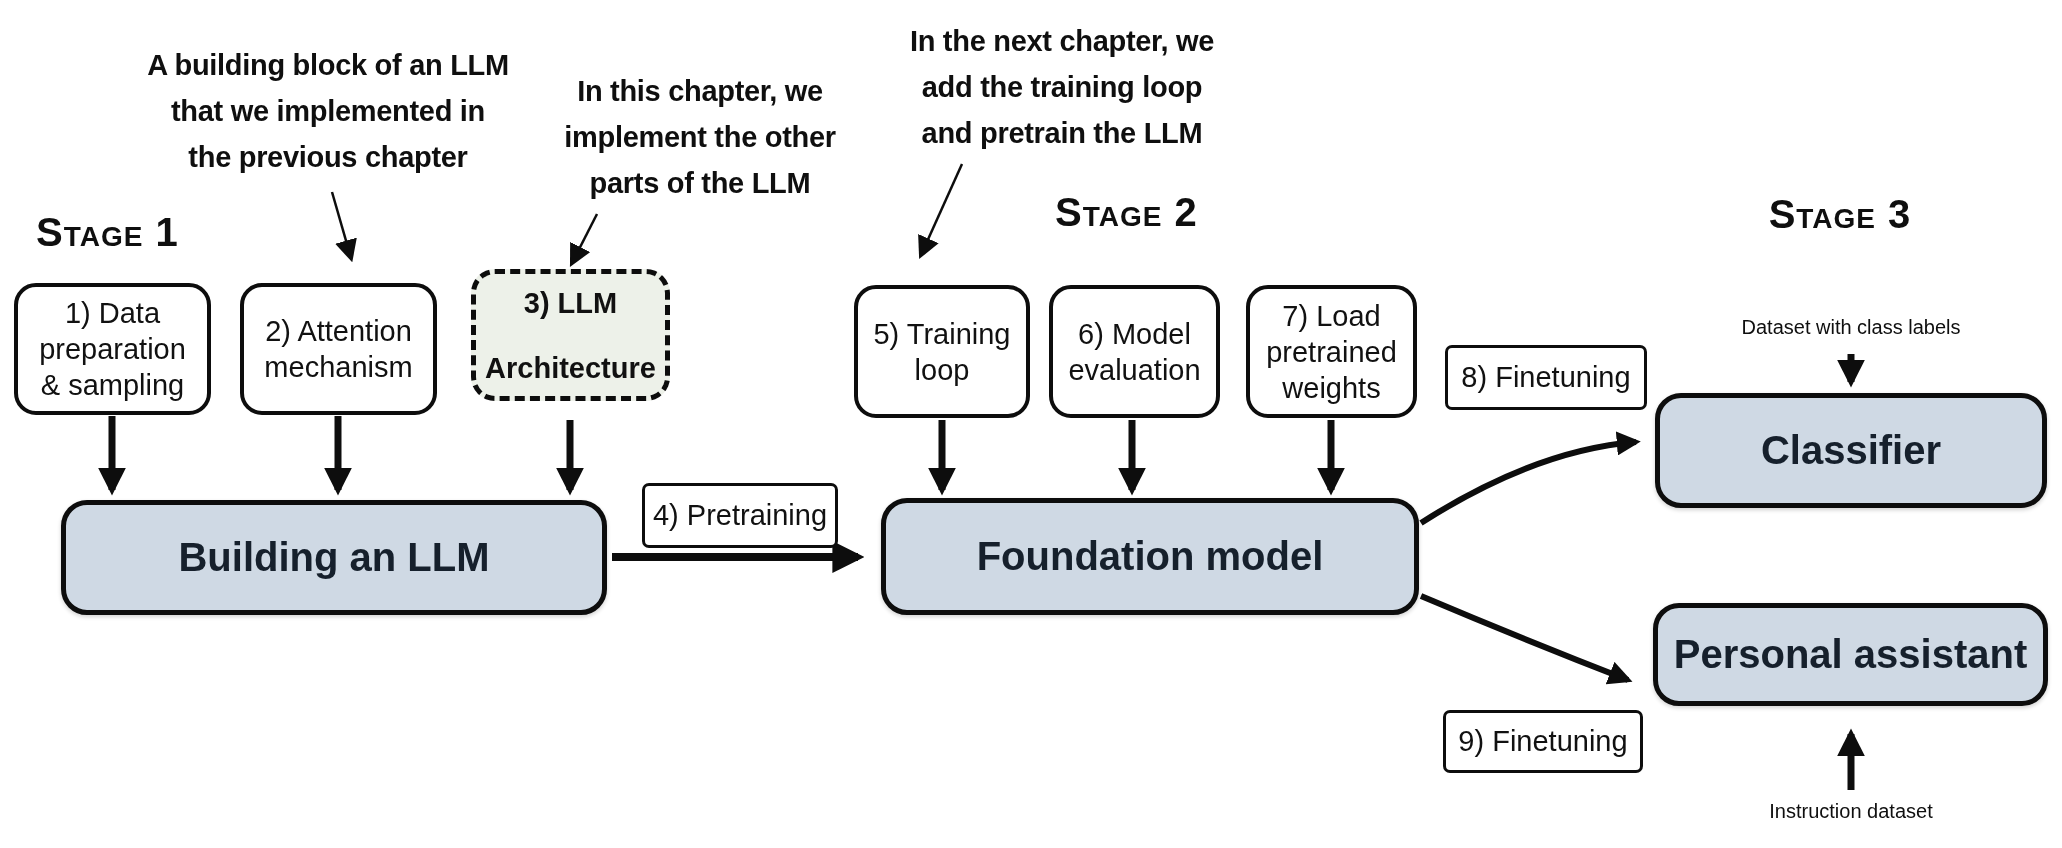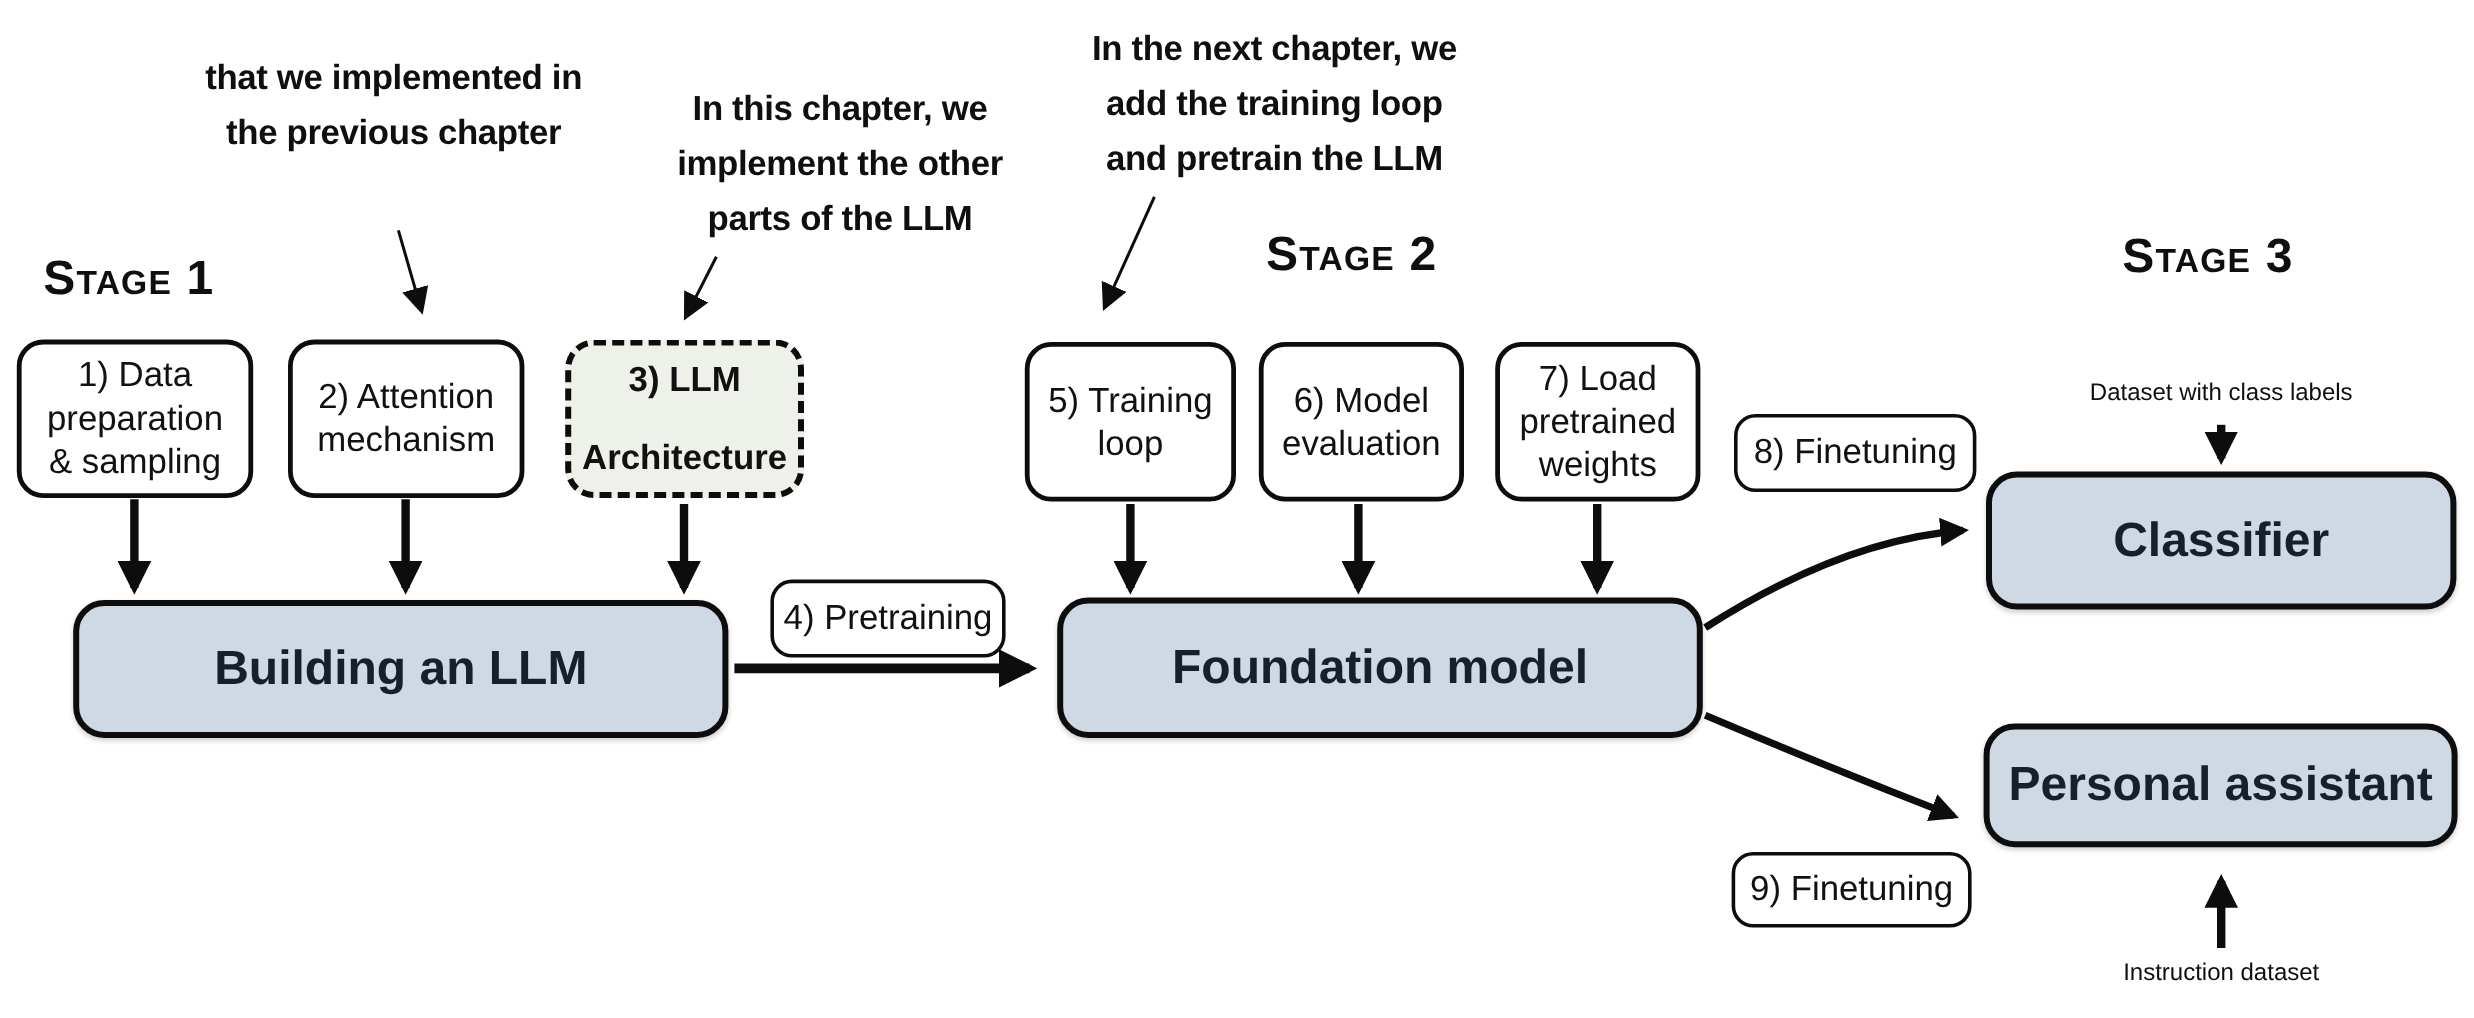"A building block of an" div { html: none -> <div>A building block of an LLM</div> }
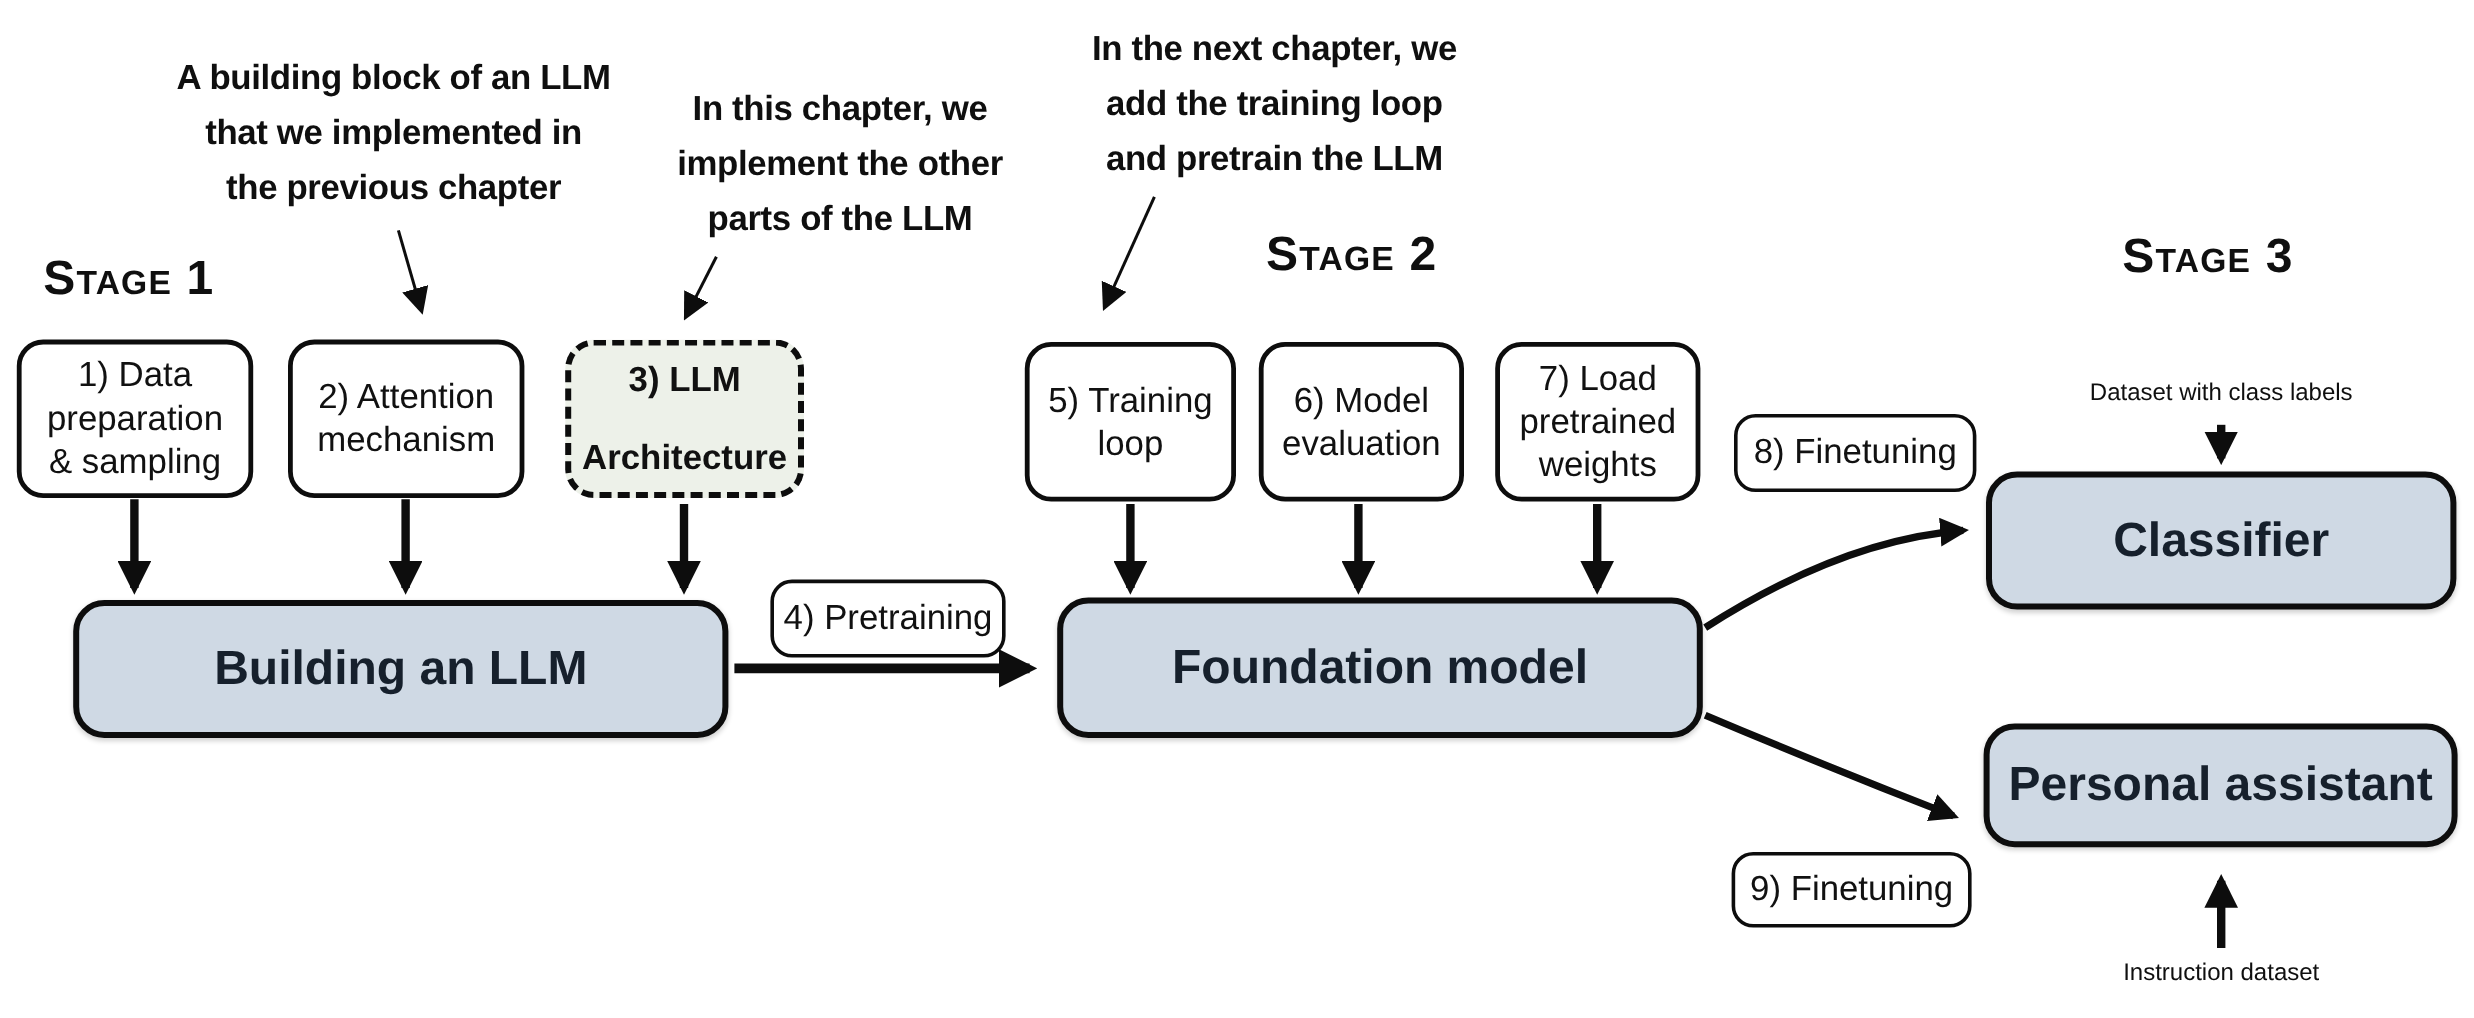"3) LLM" div.abs { top: 283px -> 269px }
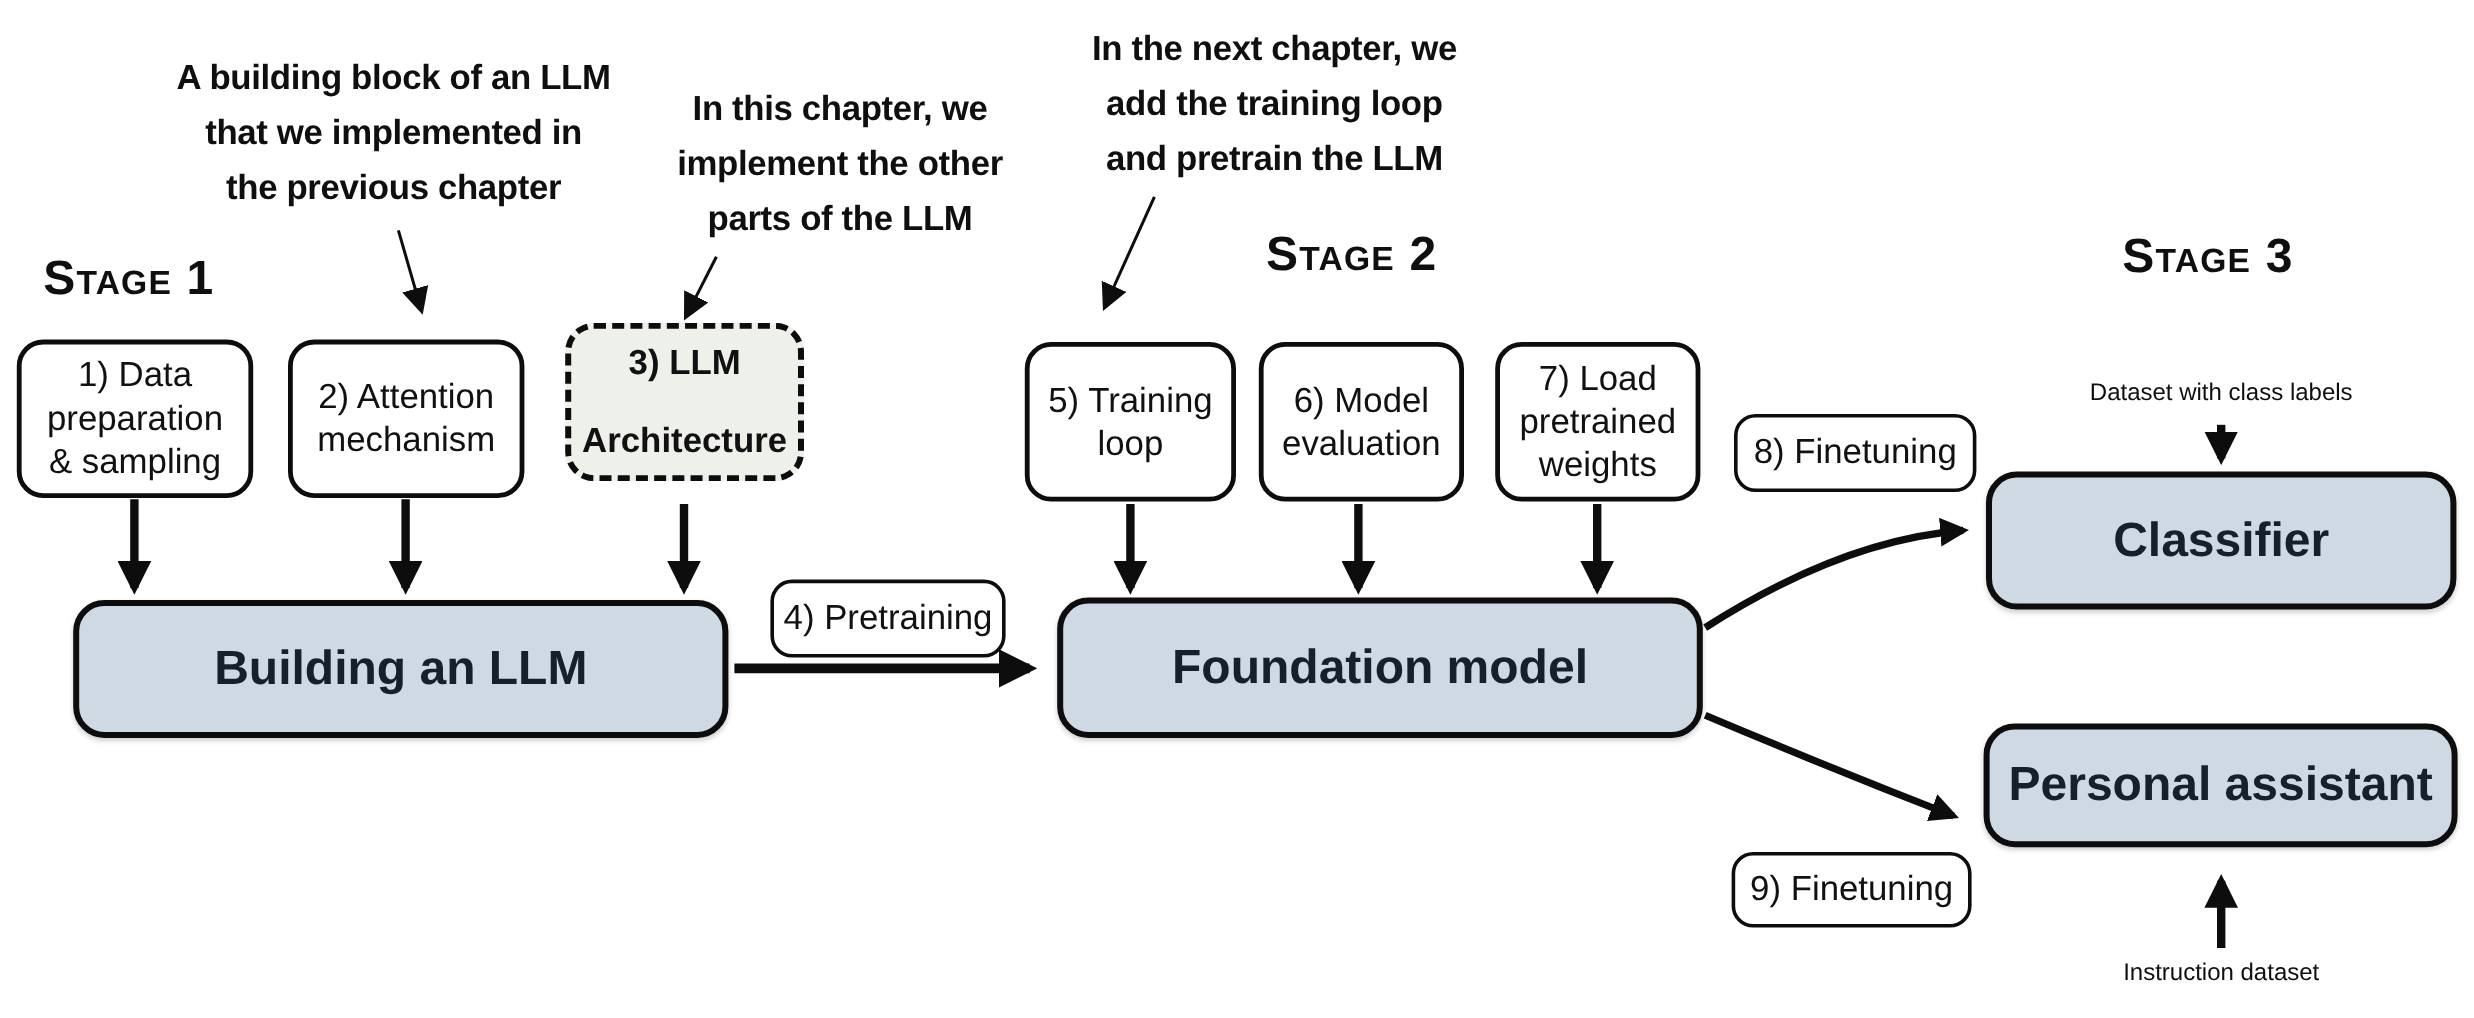"8) Finetuning" .pill { border-radius: 18px -> 7px }
